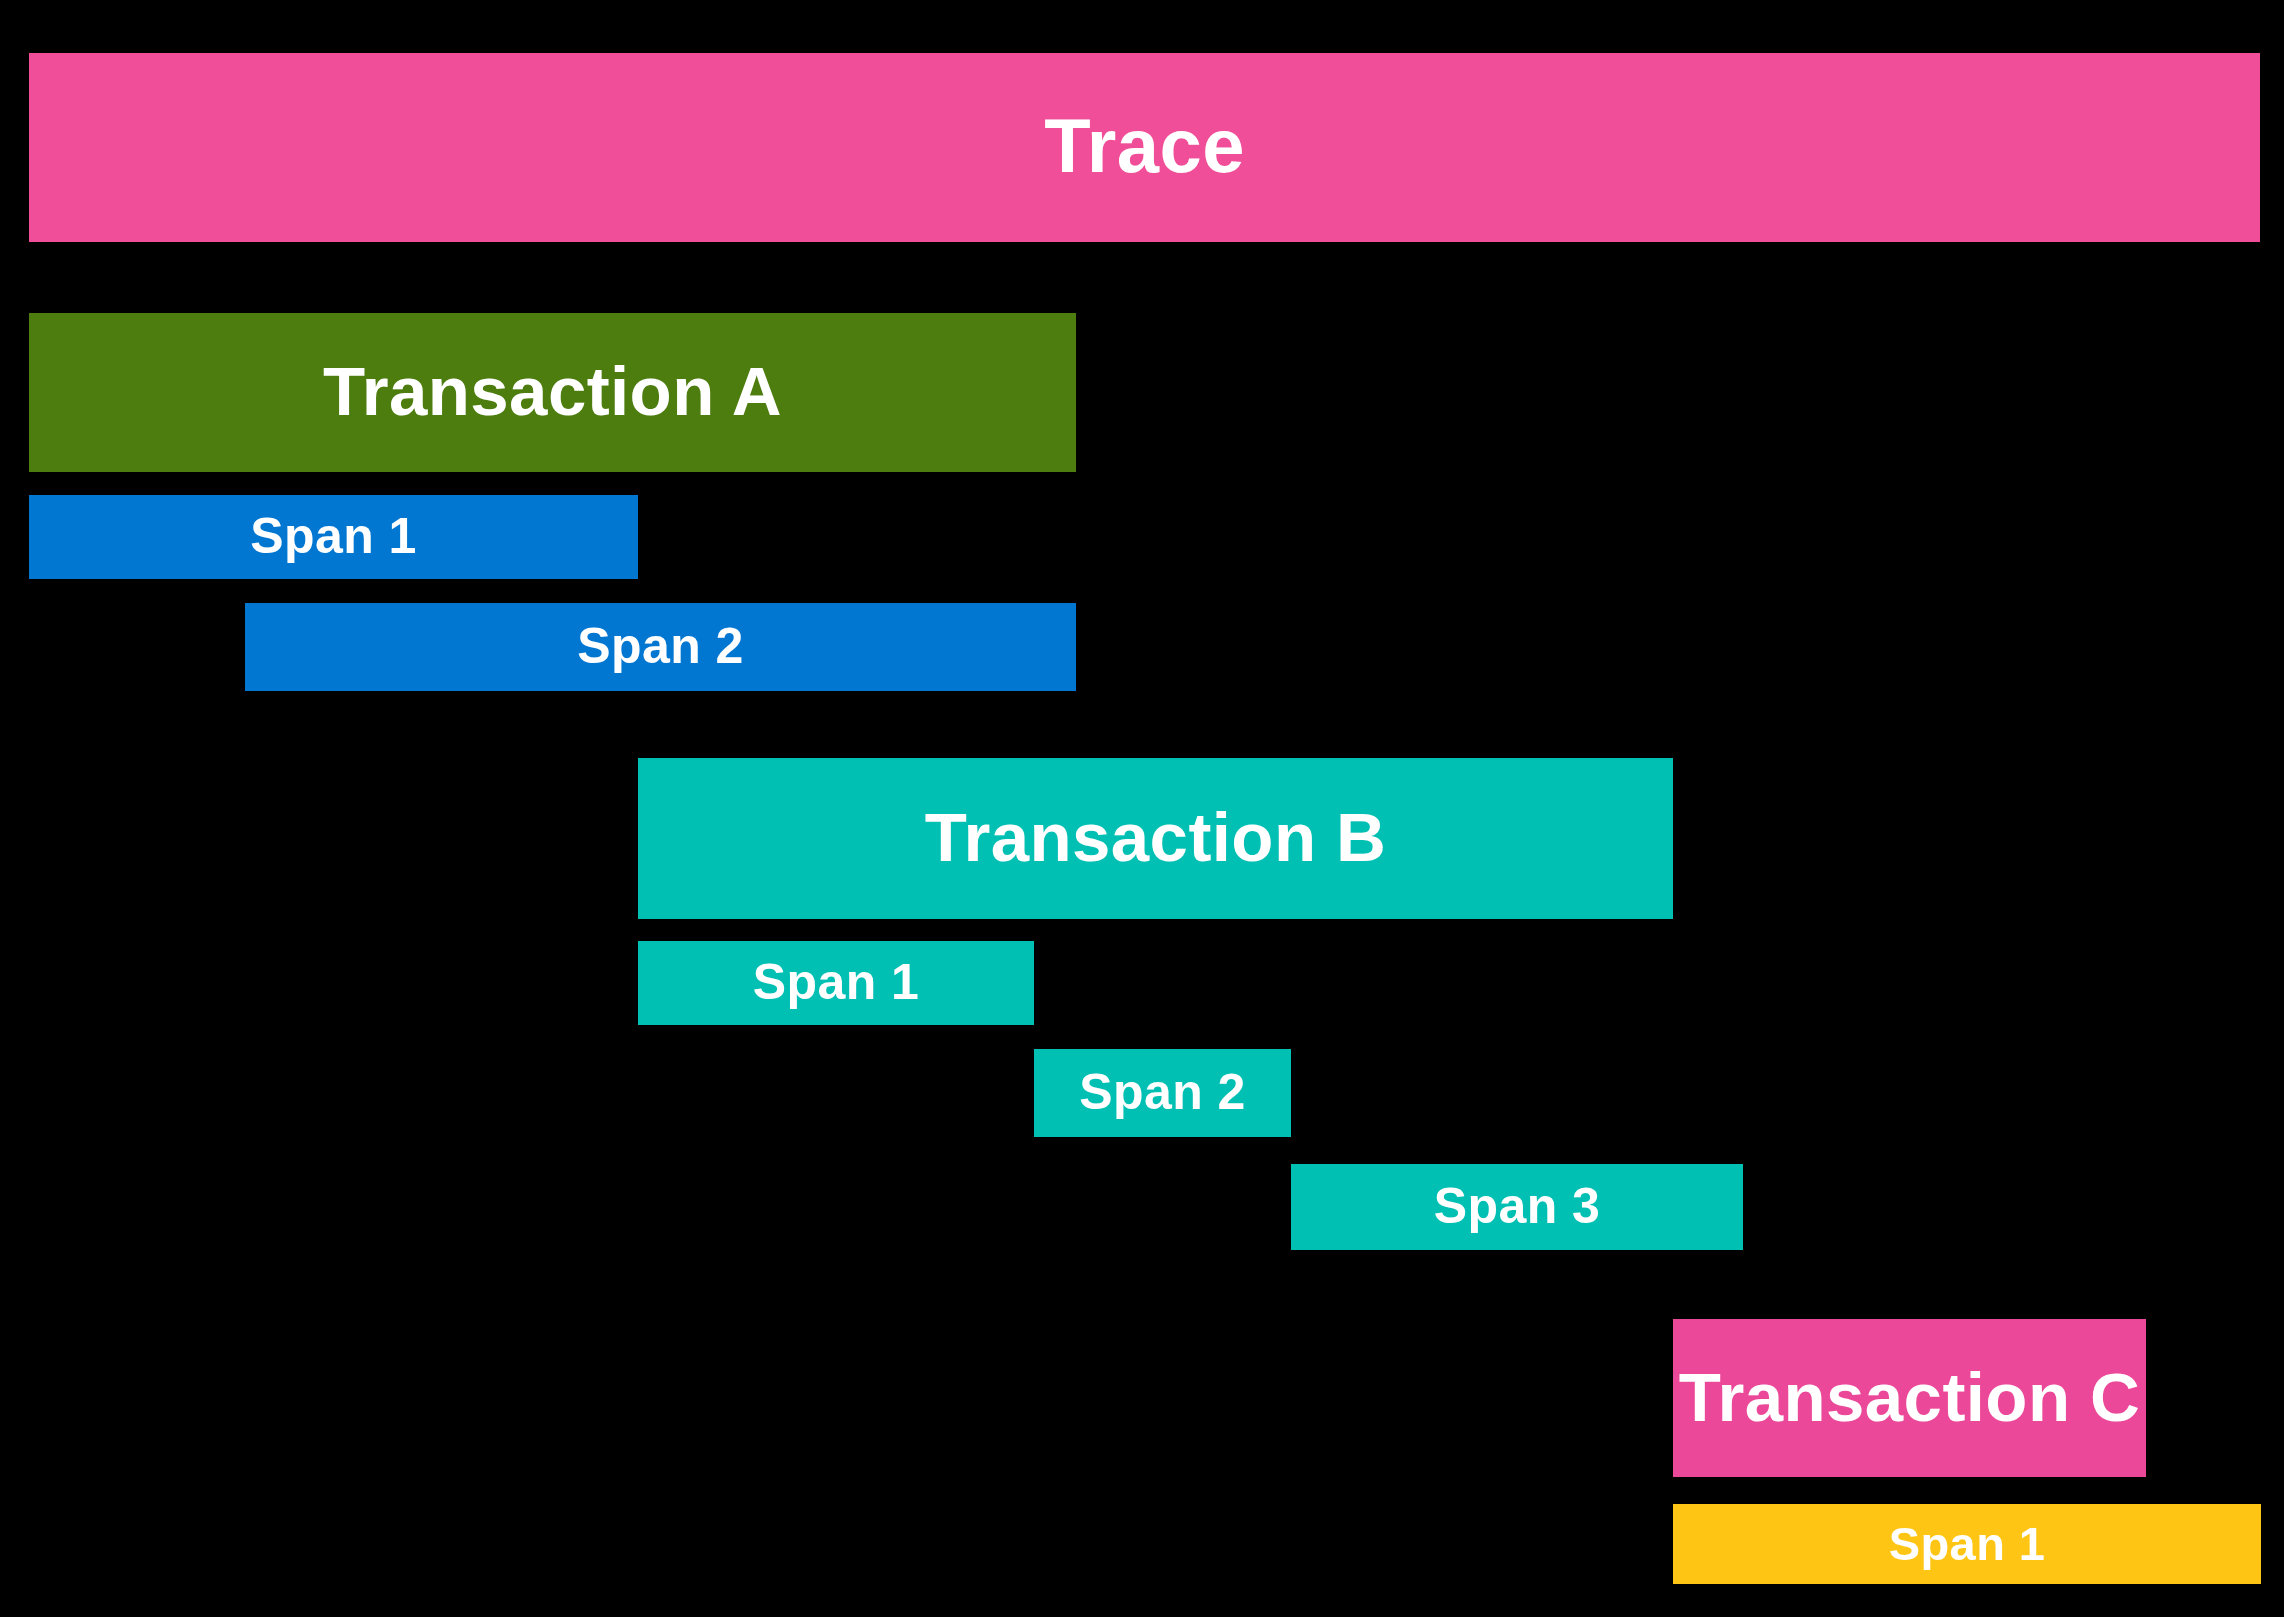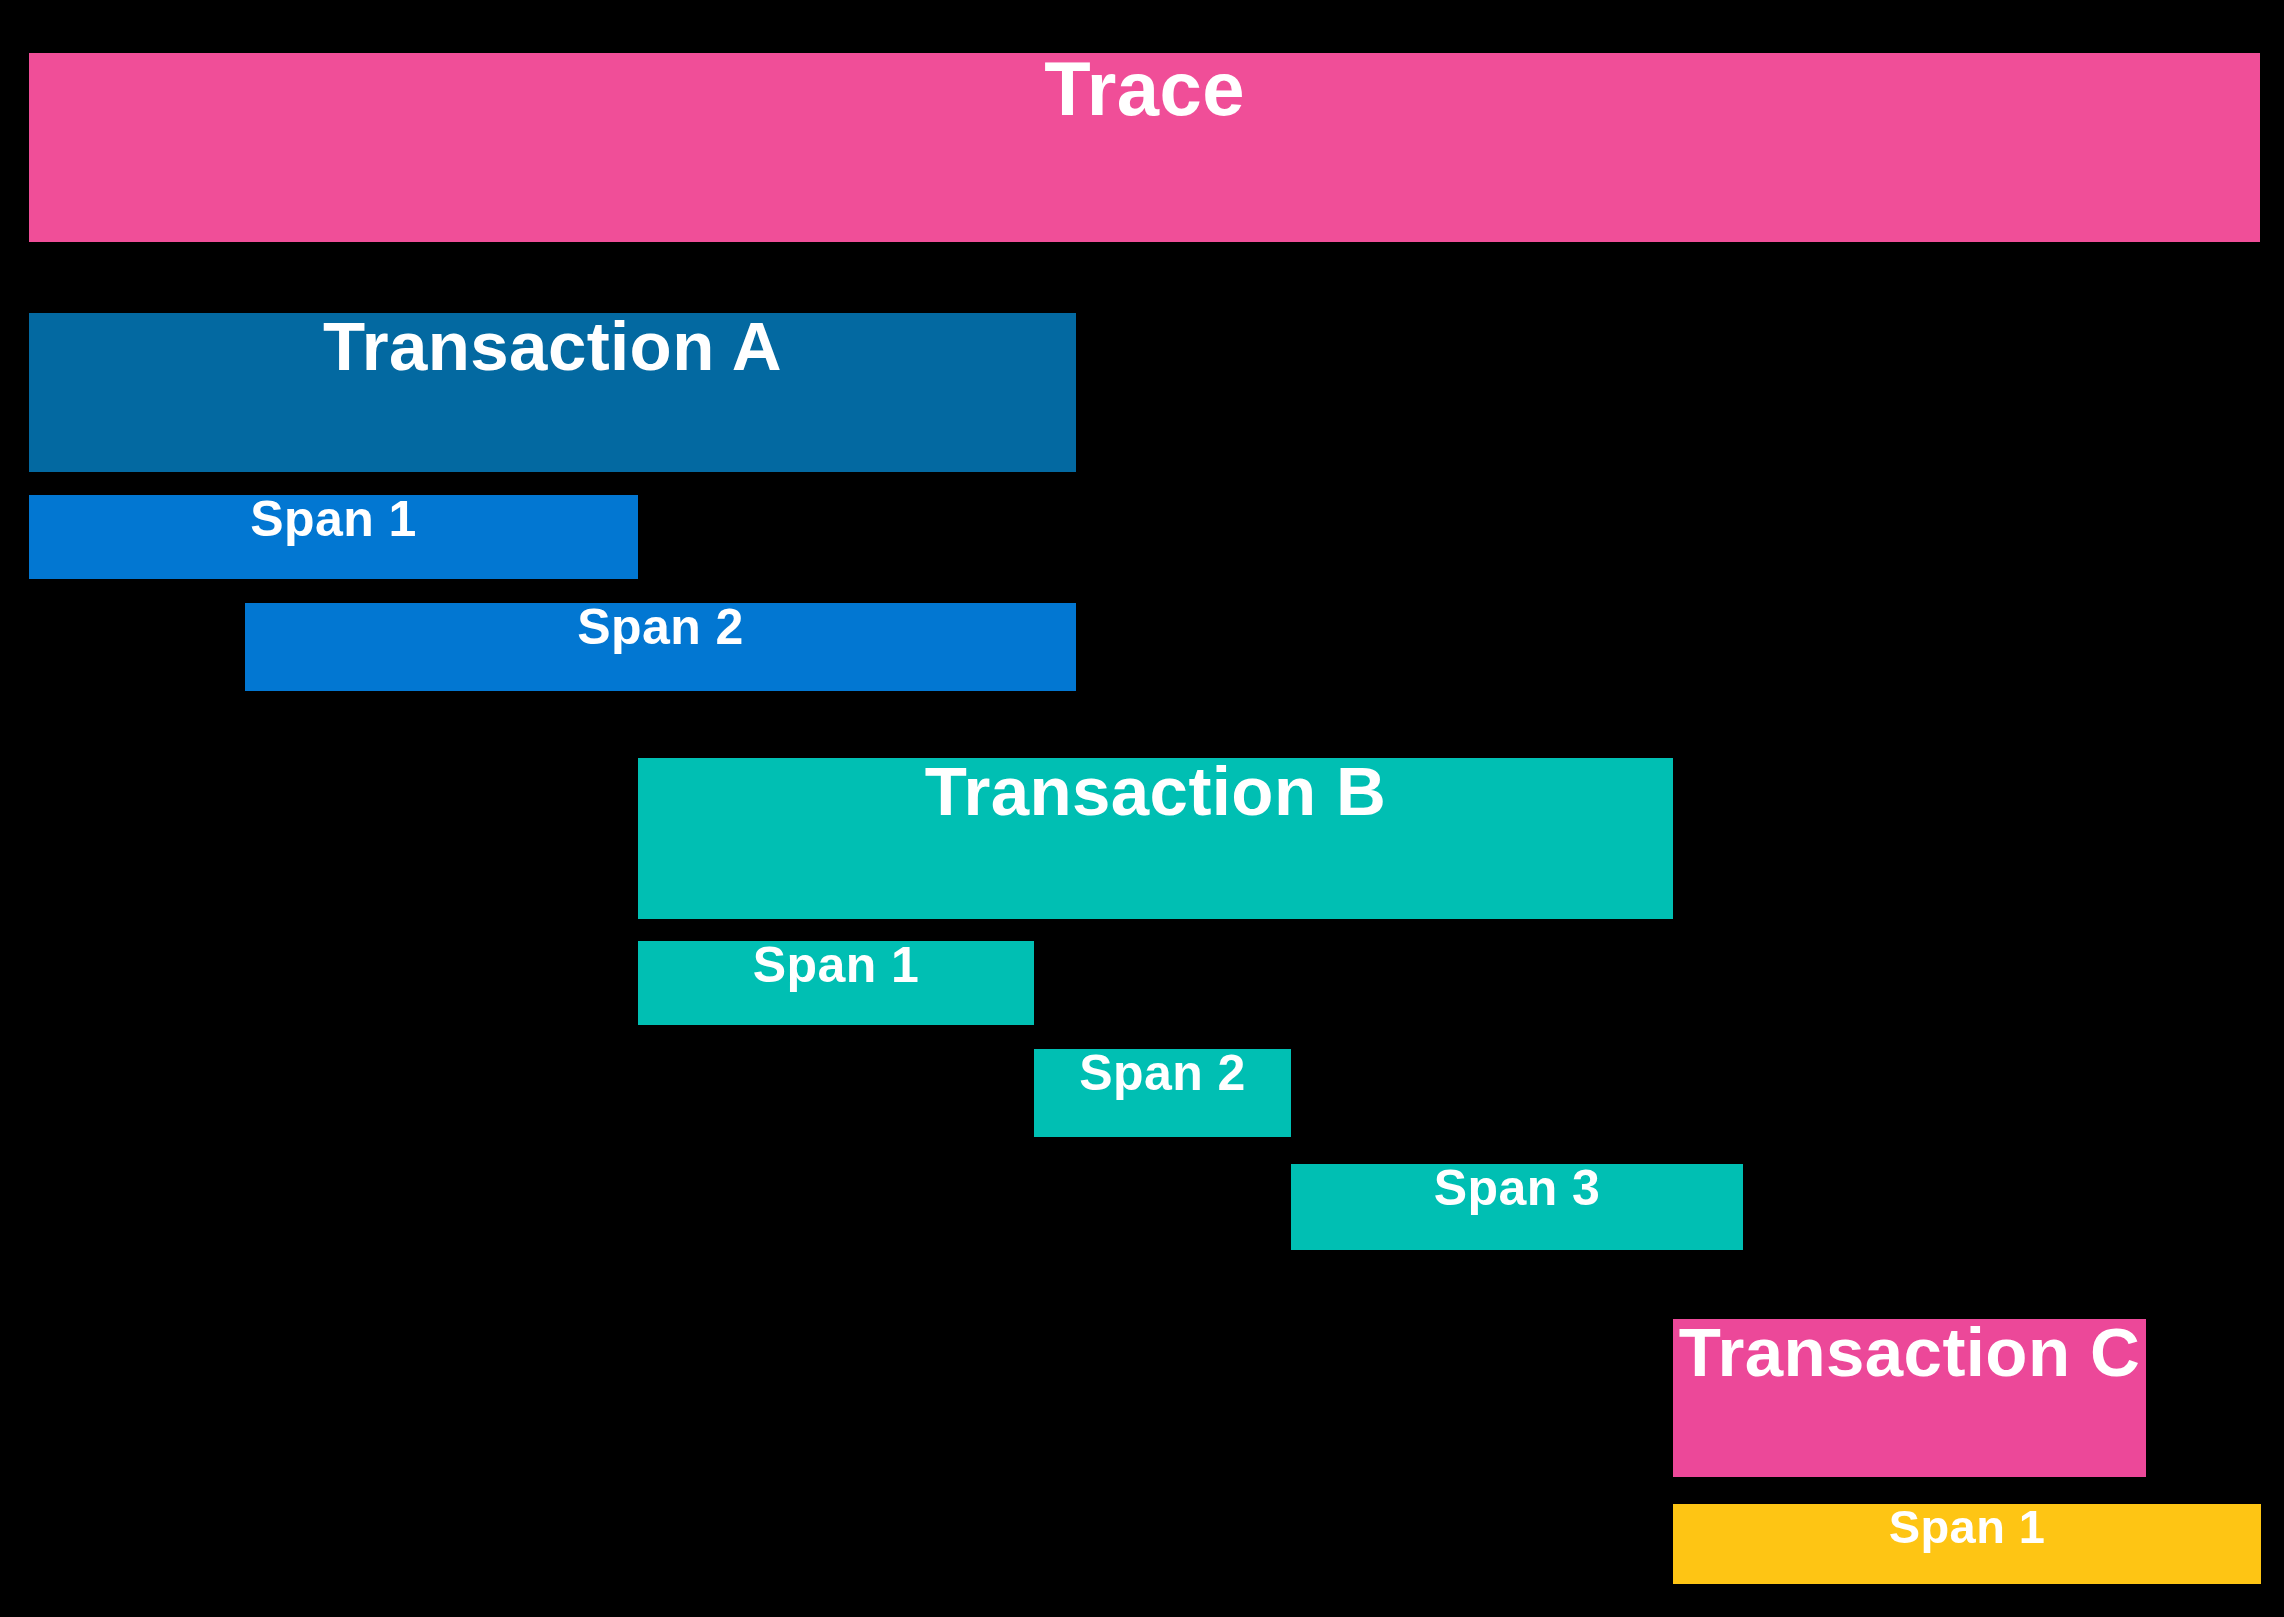"Trace" .bar { align-items: flex-start -> center }
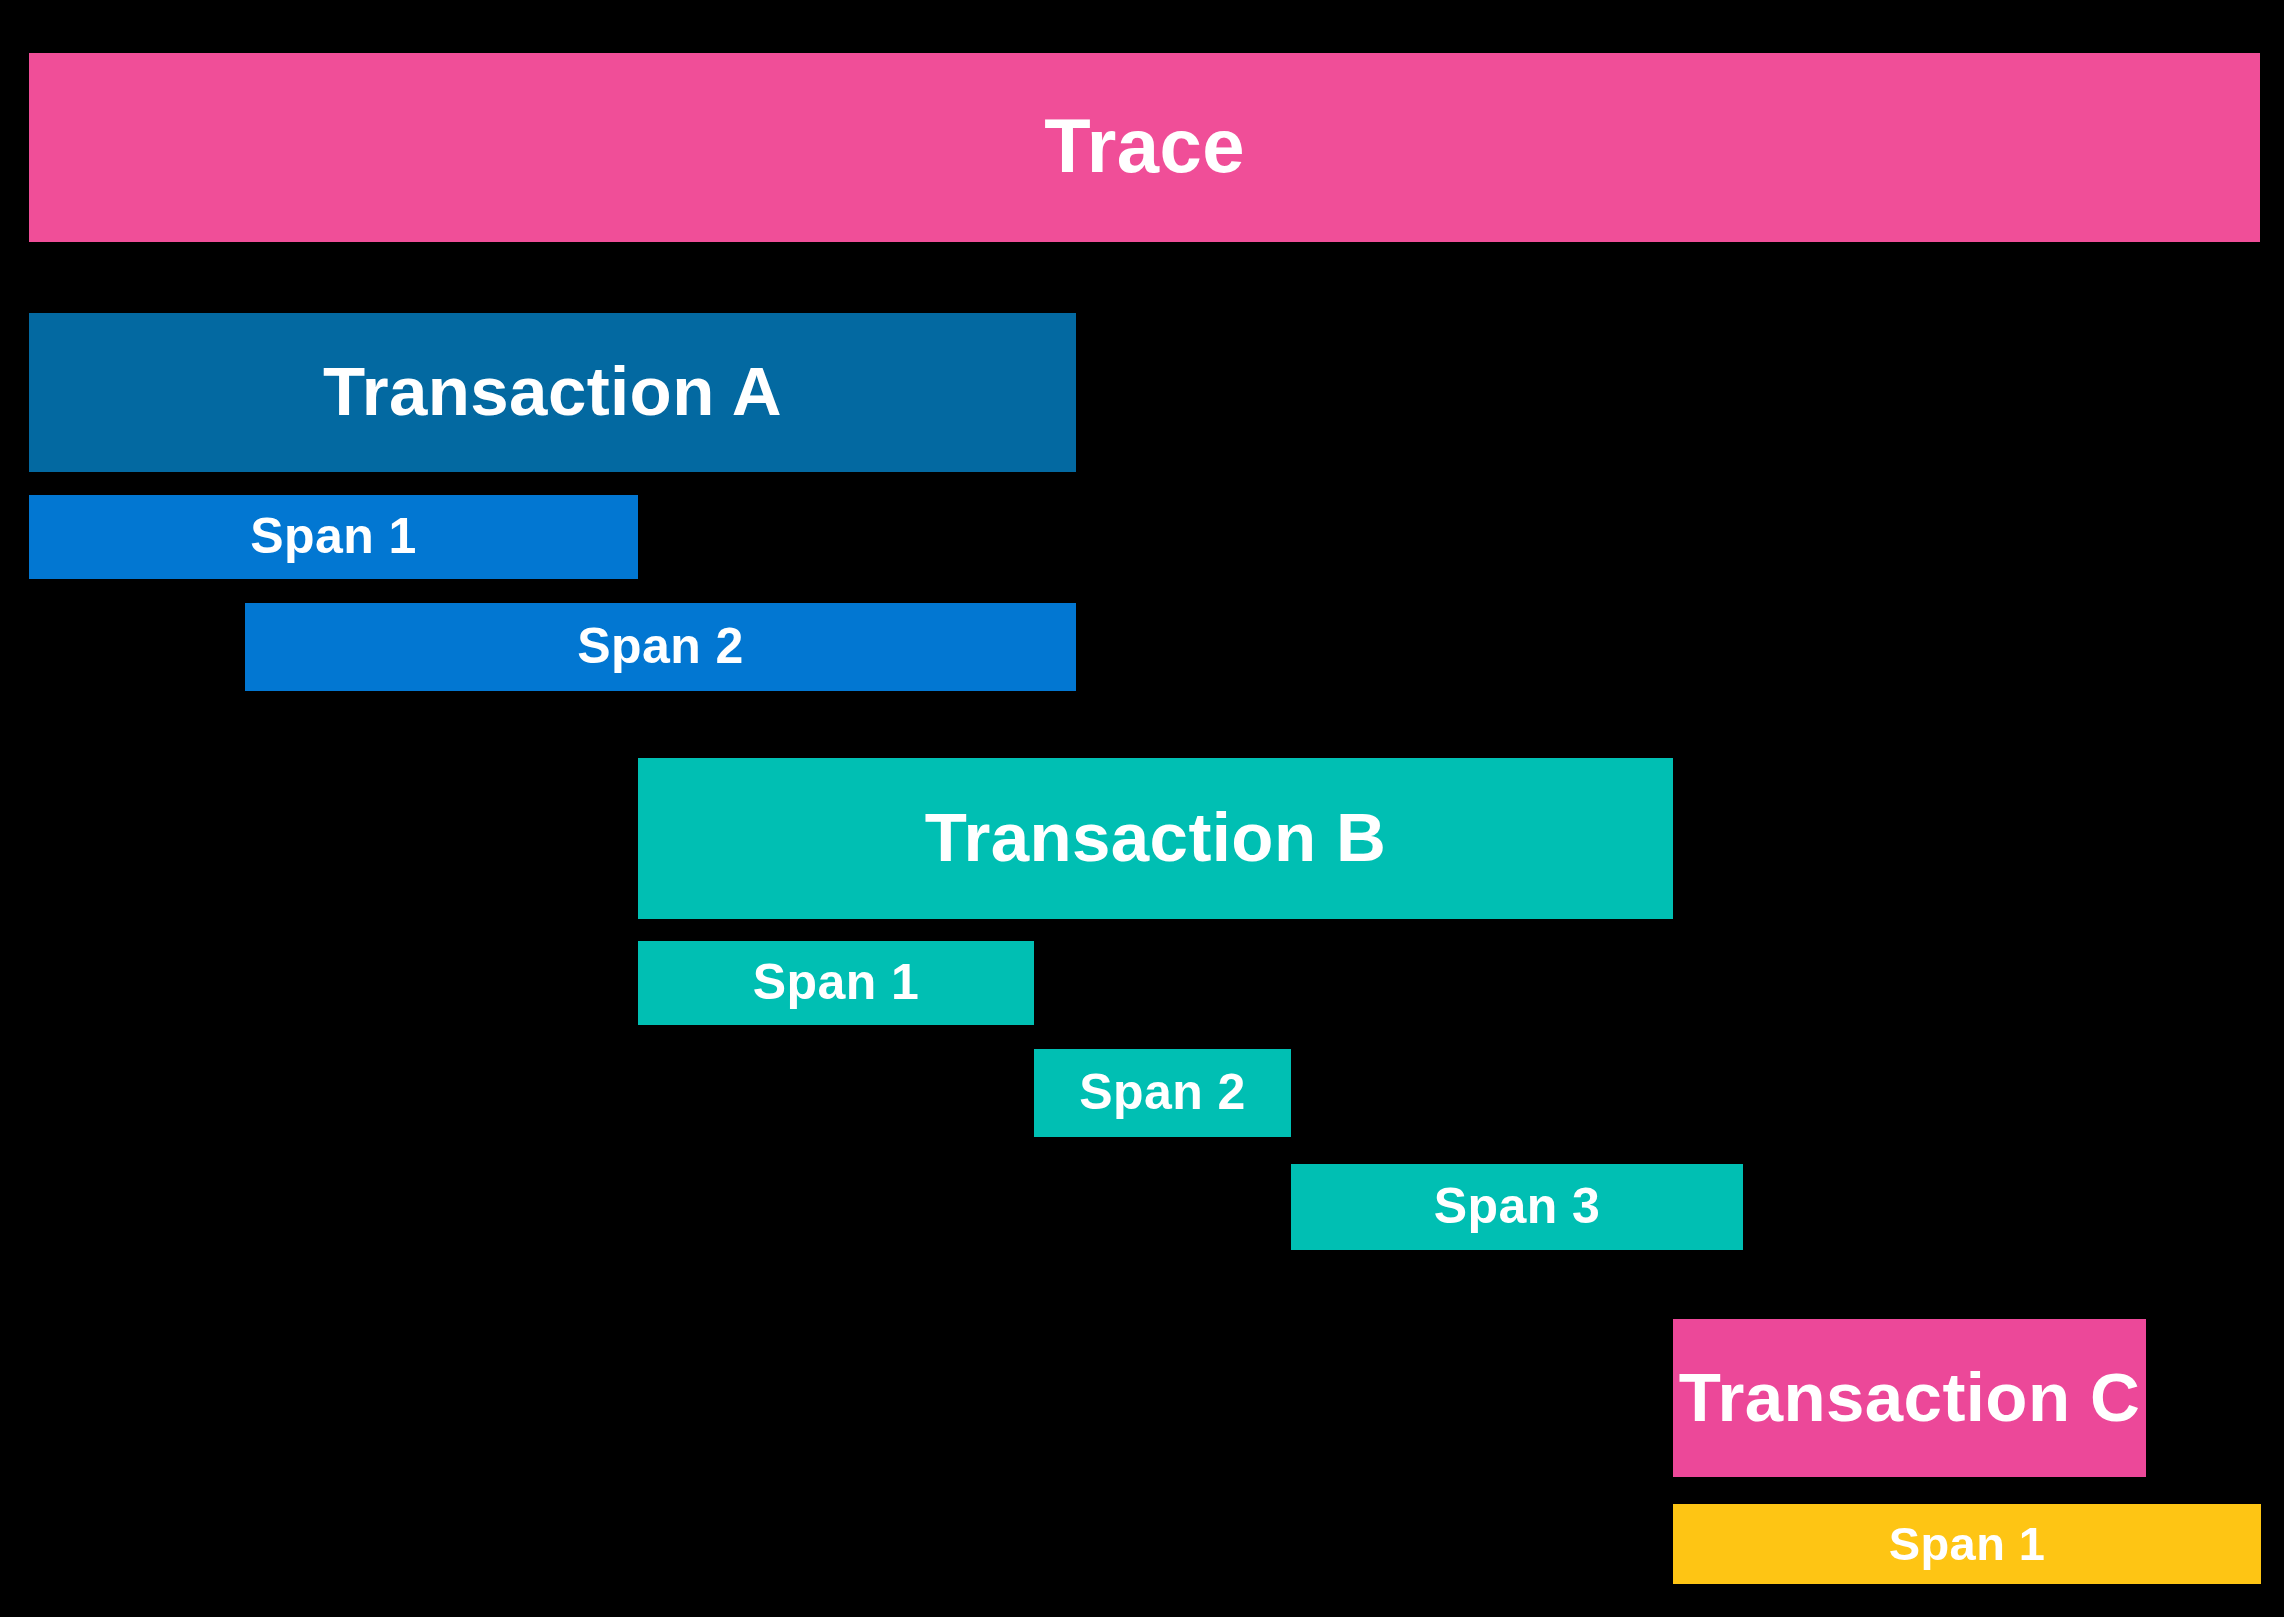"Transaction A" div.bar { background: #0369a1 -> #4d7c0f }
